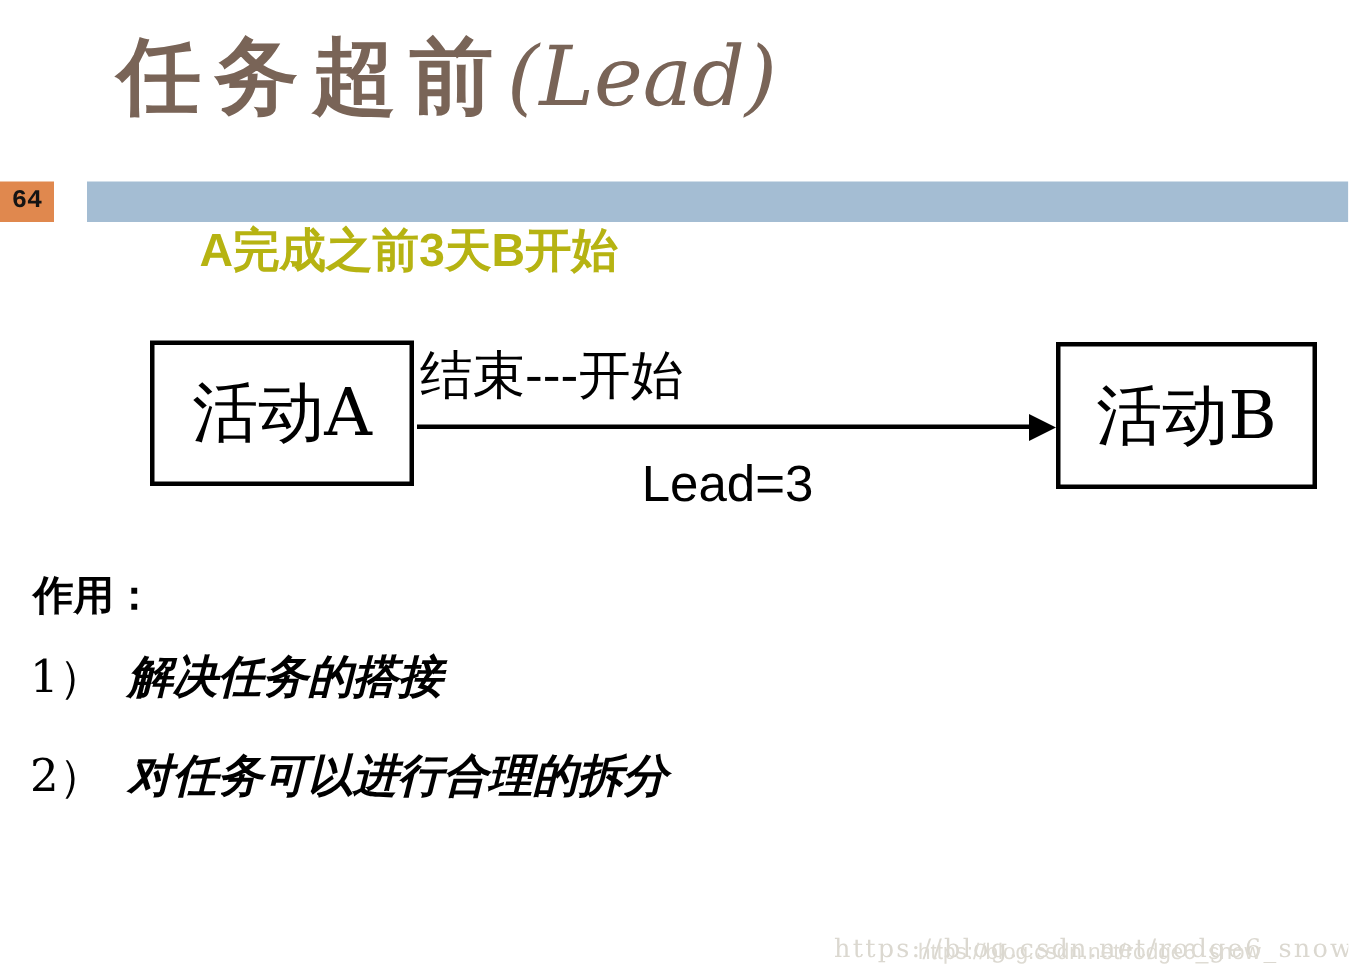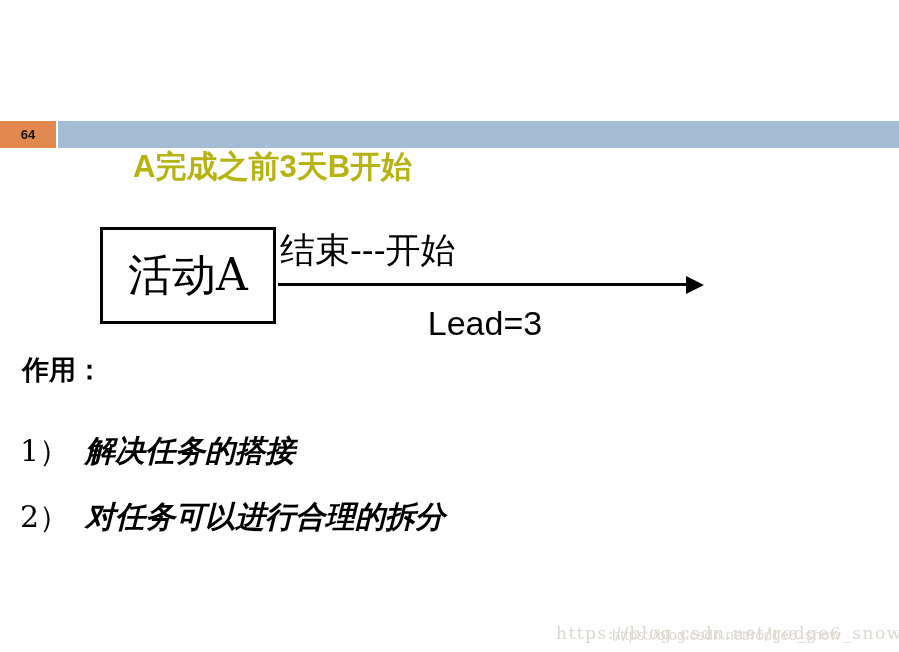"任务超前(Lead)" div.title { html: none -> <div> <span>任务超前</span><span>(Lead)</span> </div> }
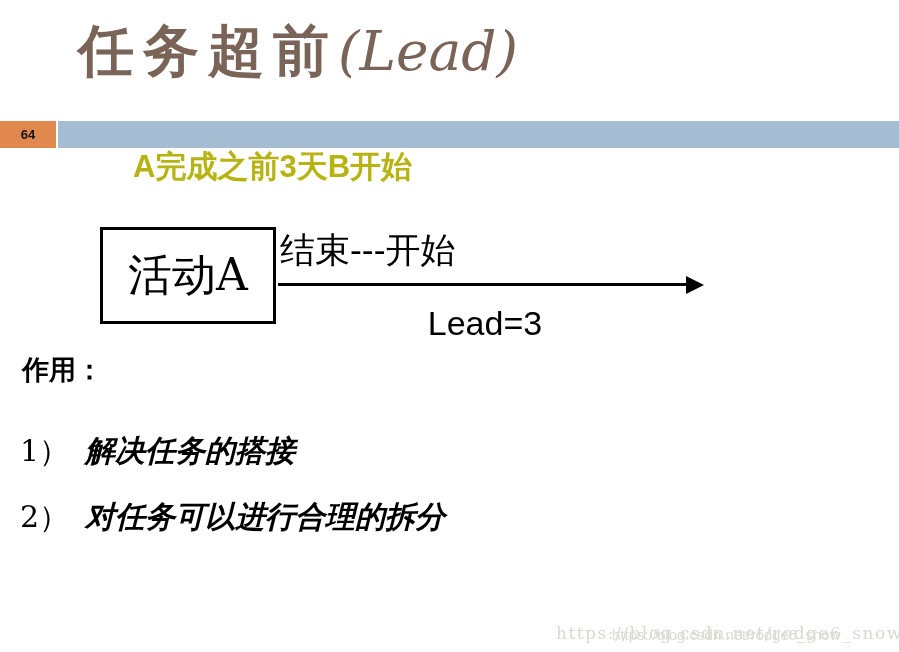"64" .slide-badge { font-family: none -> Liberation Mono, monospace; font-size: 13px -> 17px; width: 56px -> 36px }
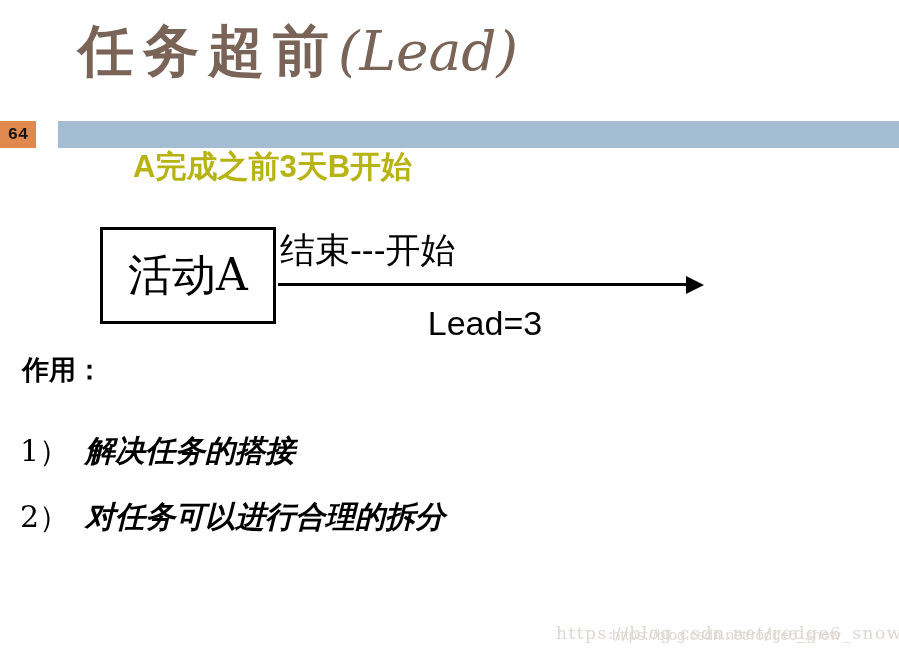"活动B" div.activity-box { html: none -> <div> <span>活动B</span> </div> }
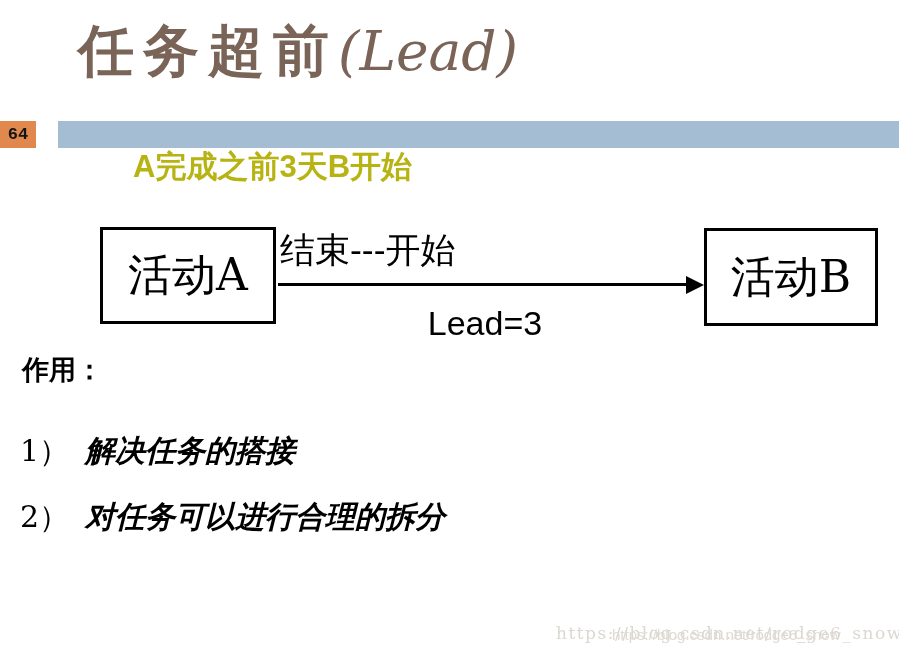"作用：" .purpose-heading { top: 352px -> 379px }
